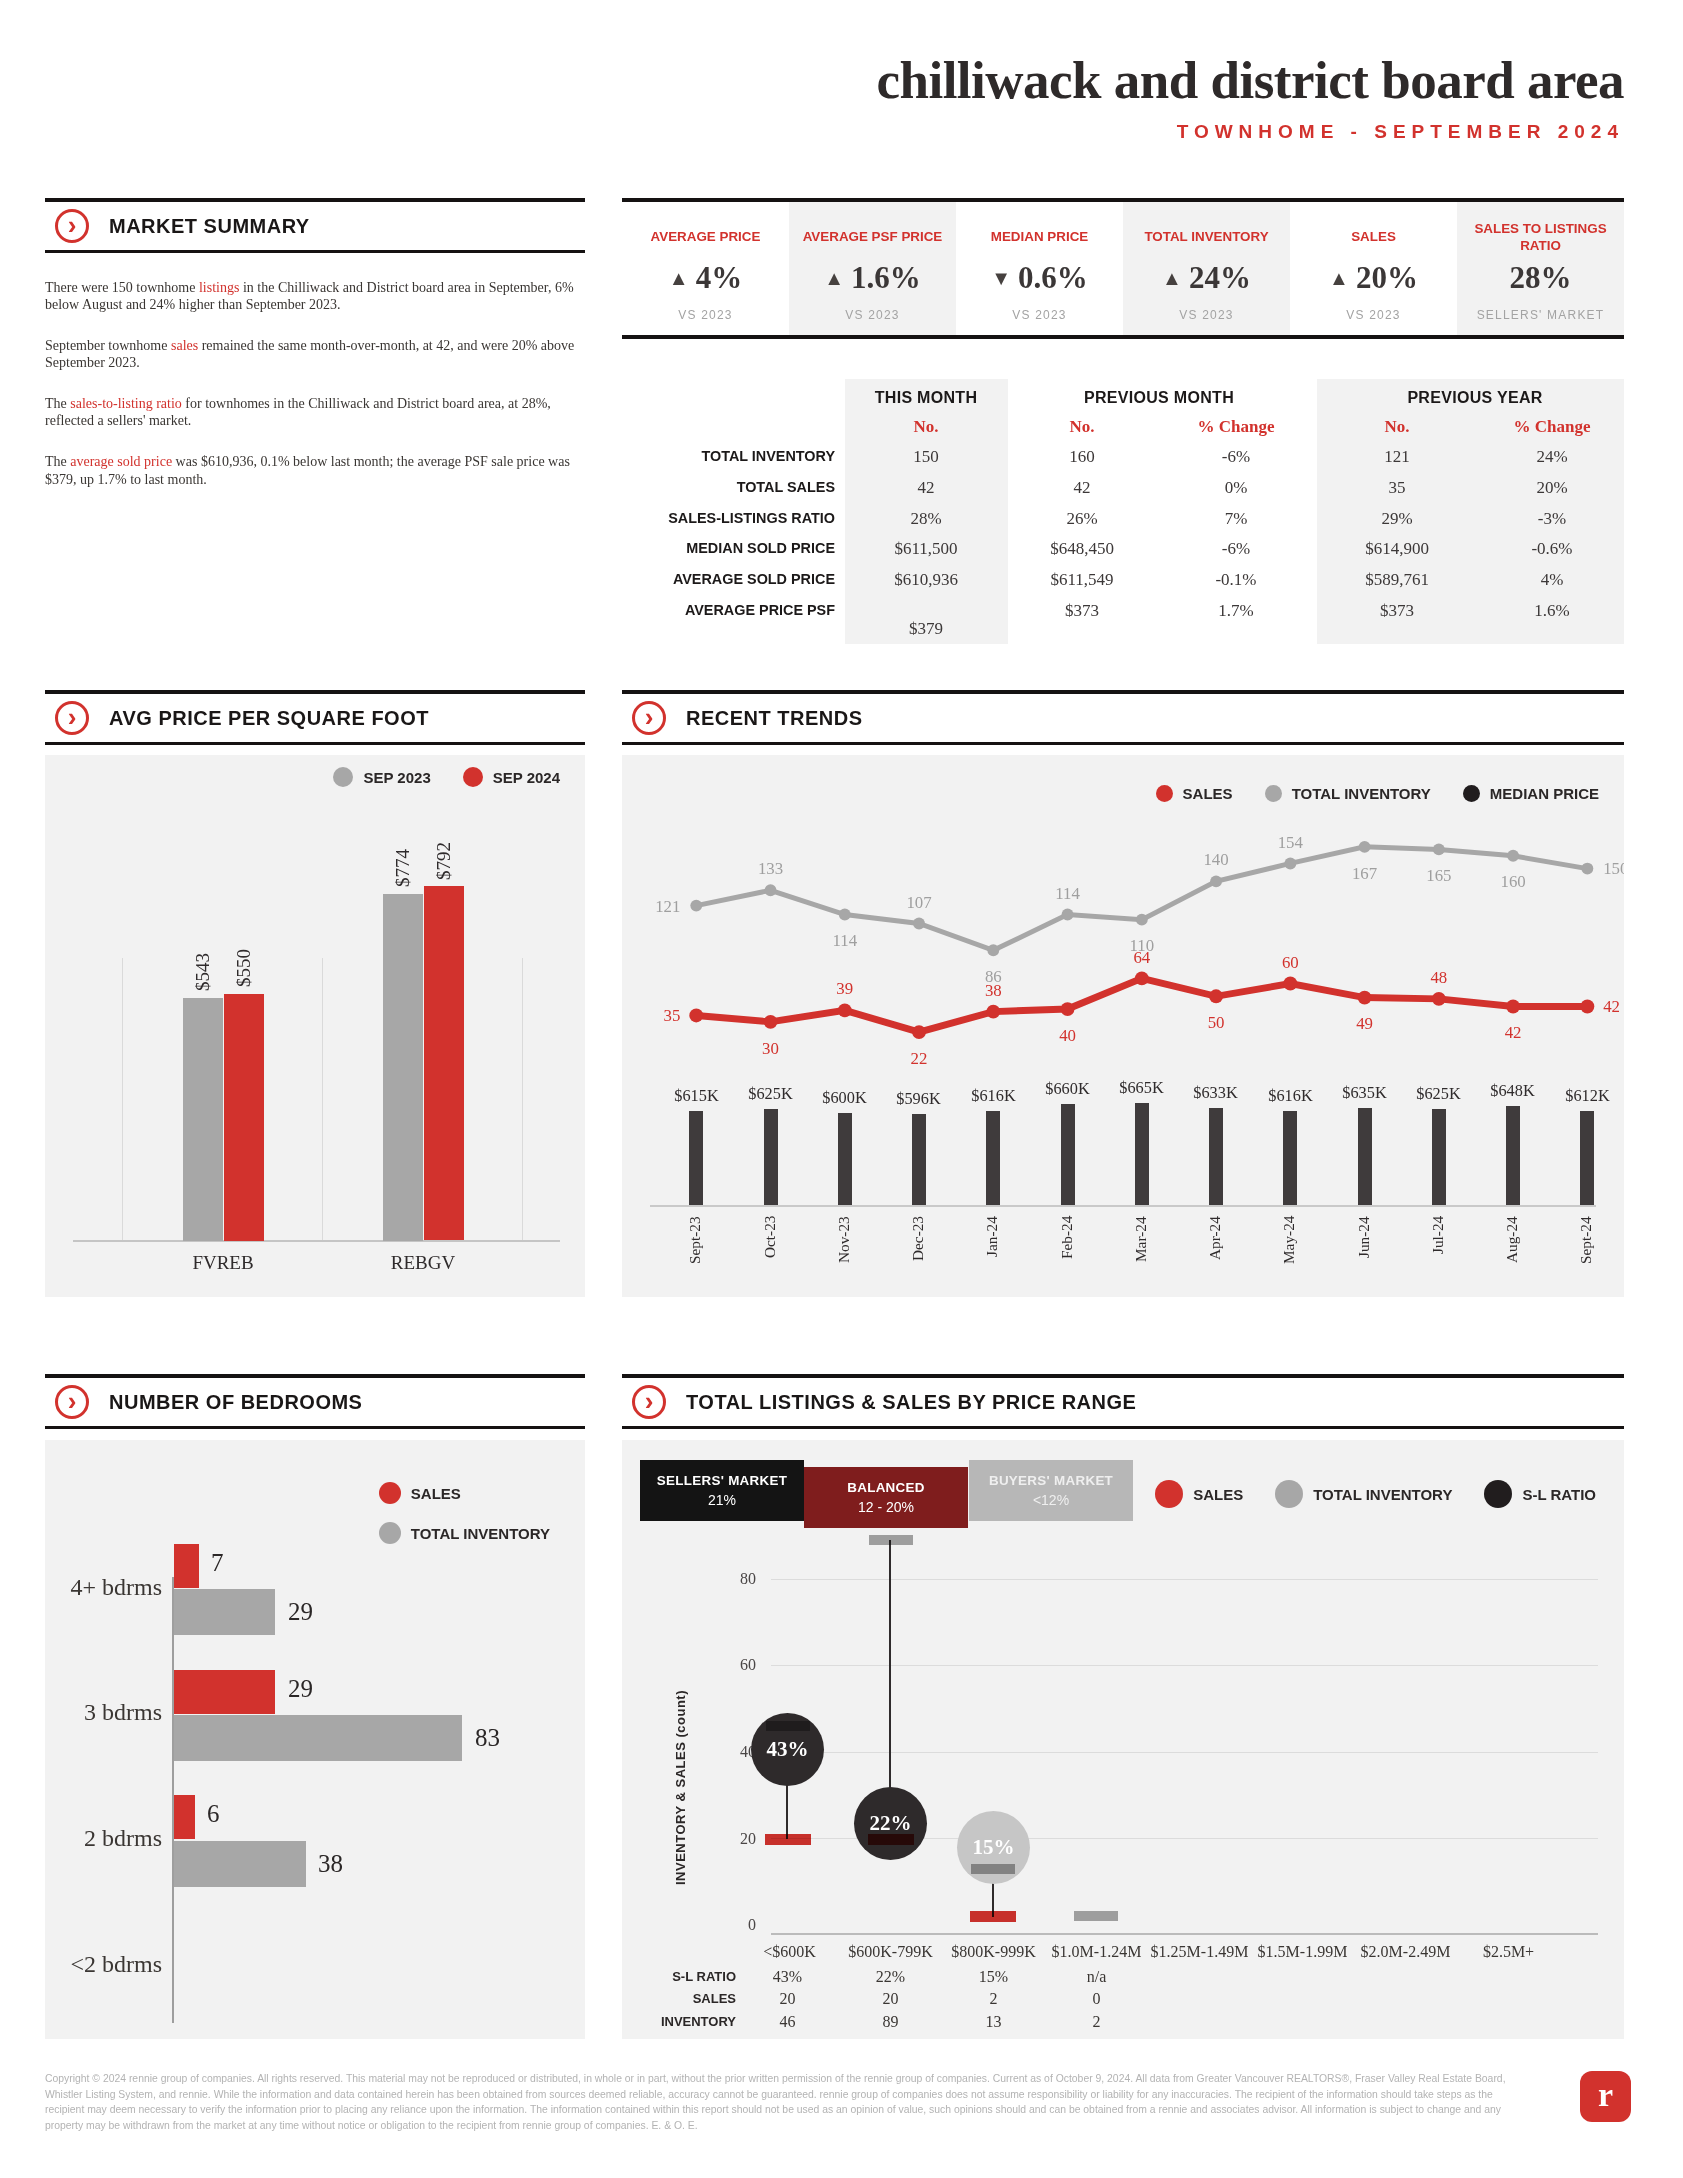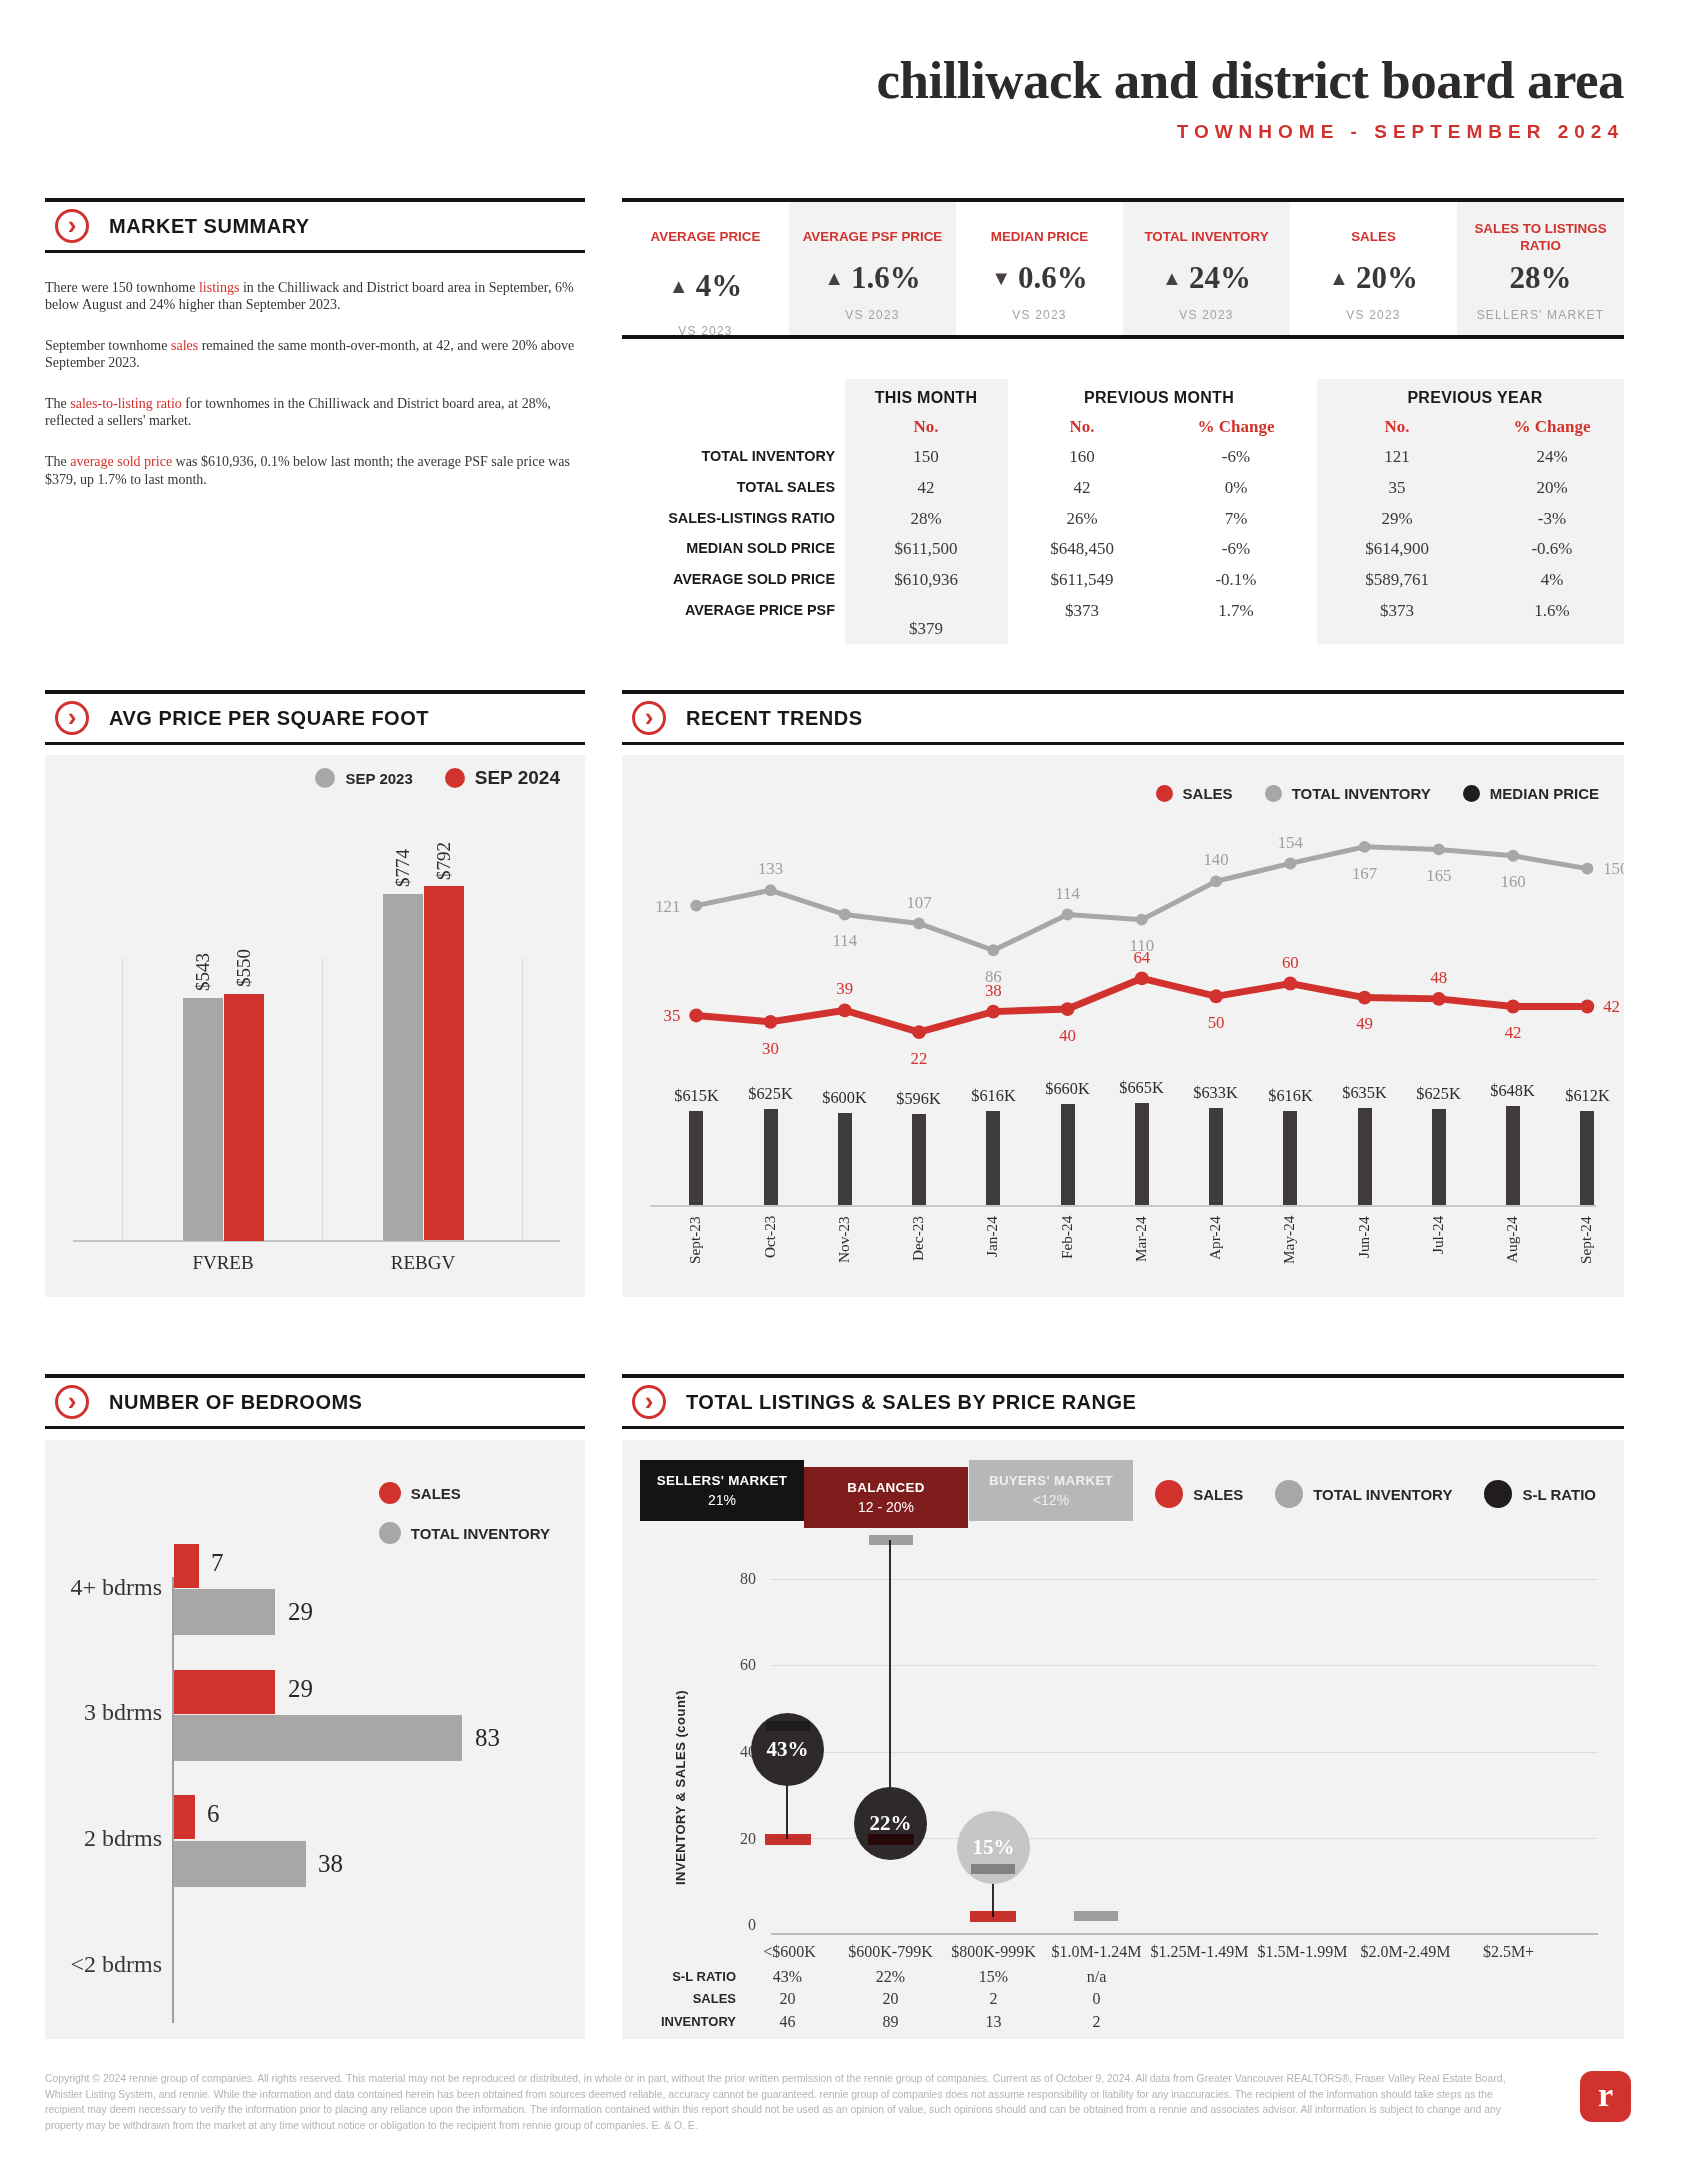"AVERAGE PRICE" div.stat-box { gap: 8px -> none }
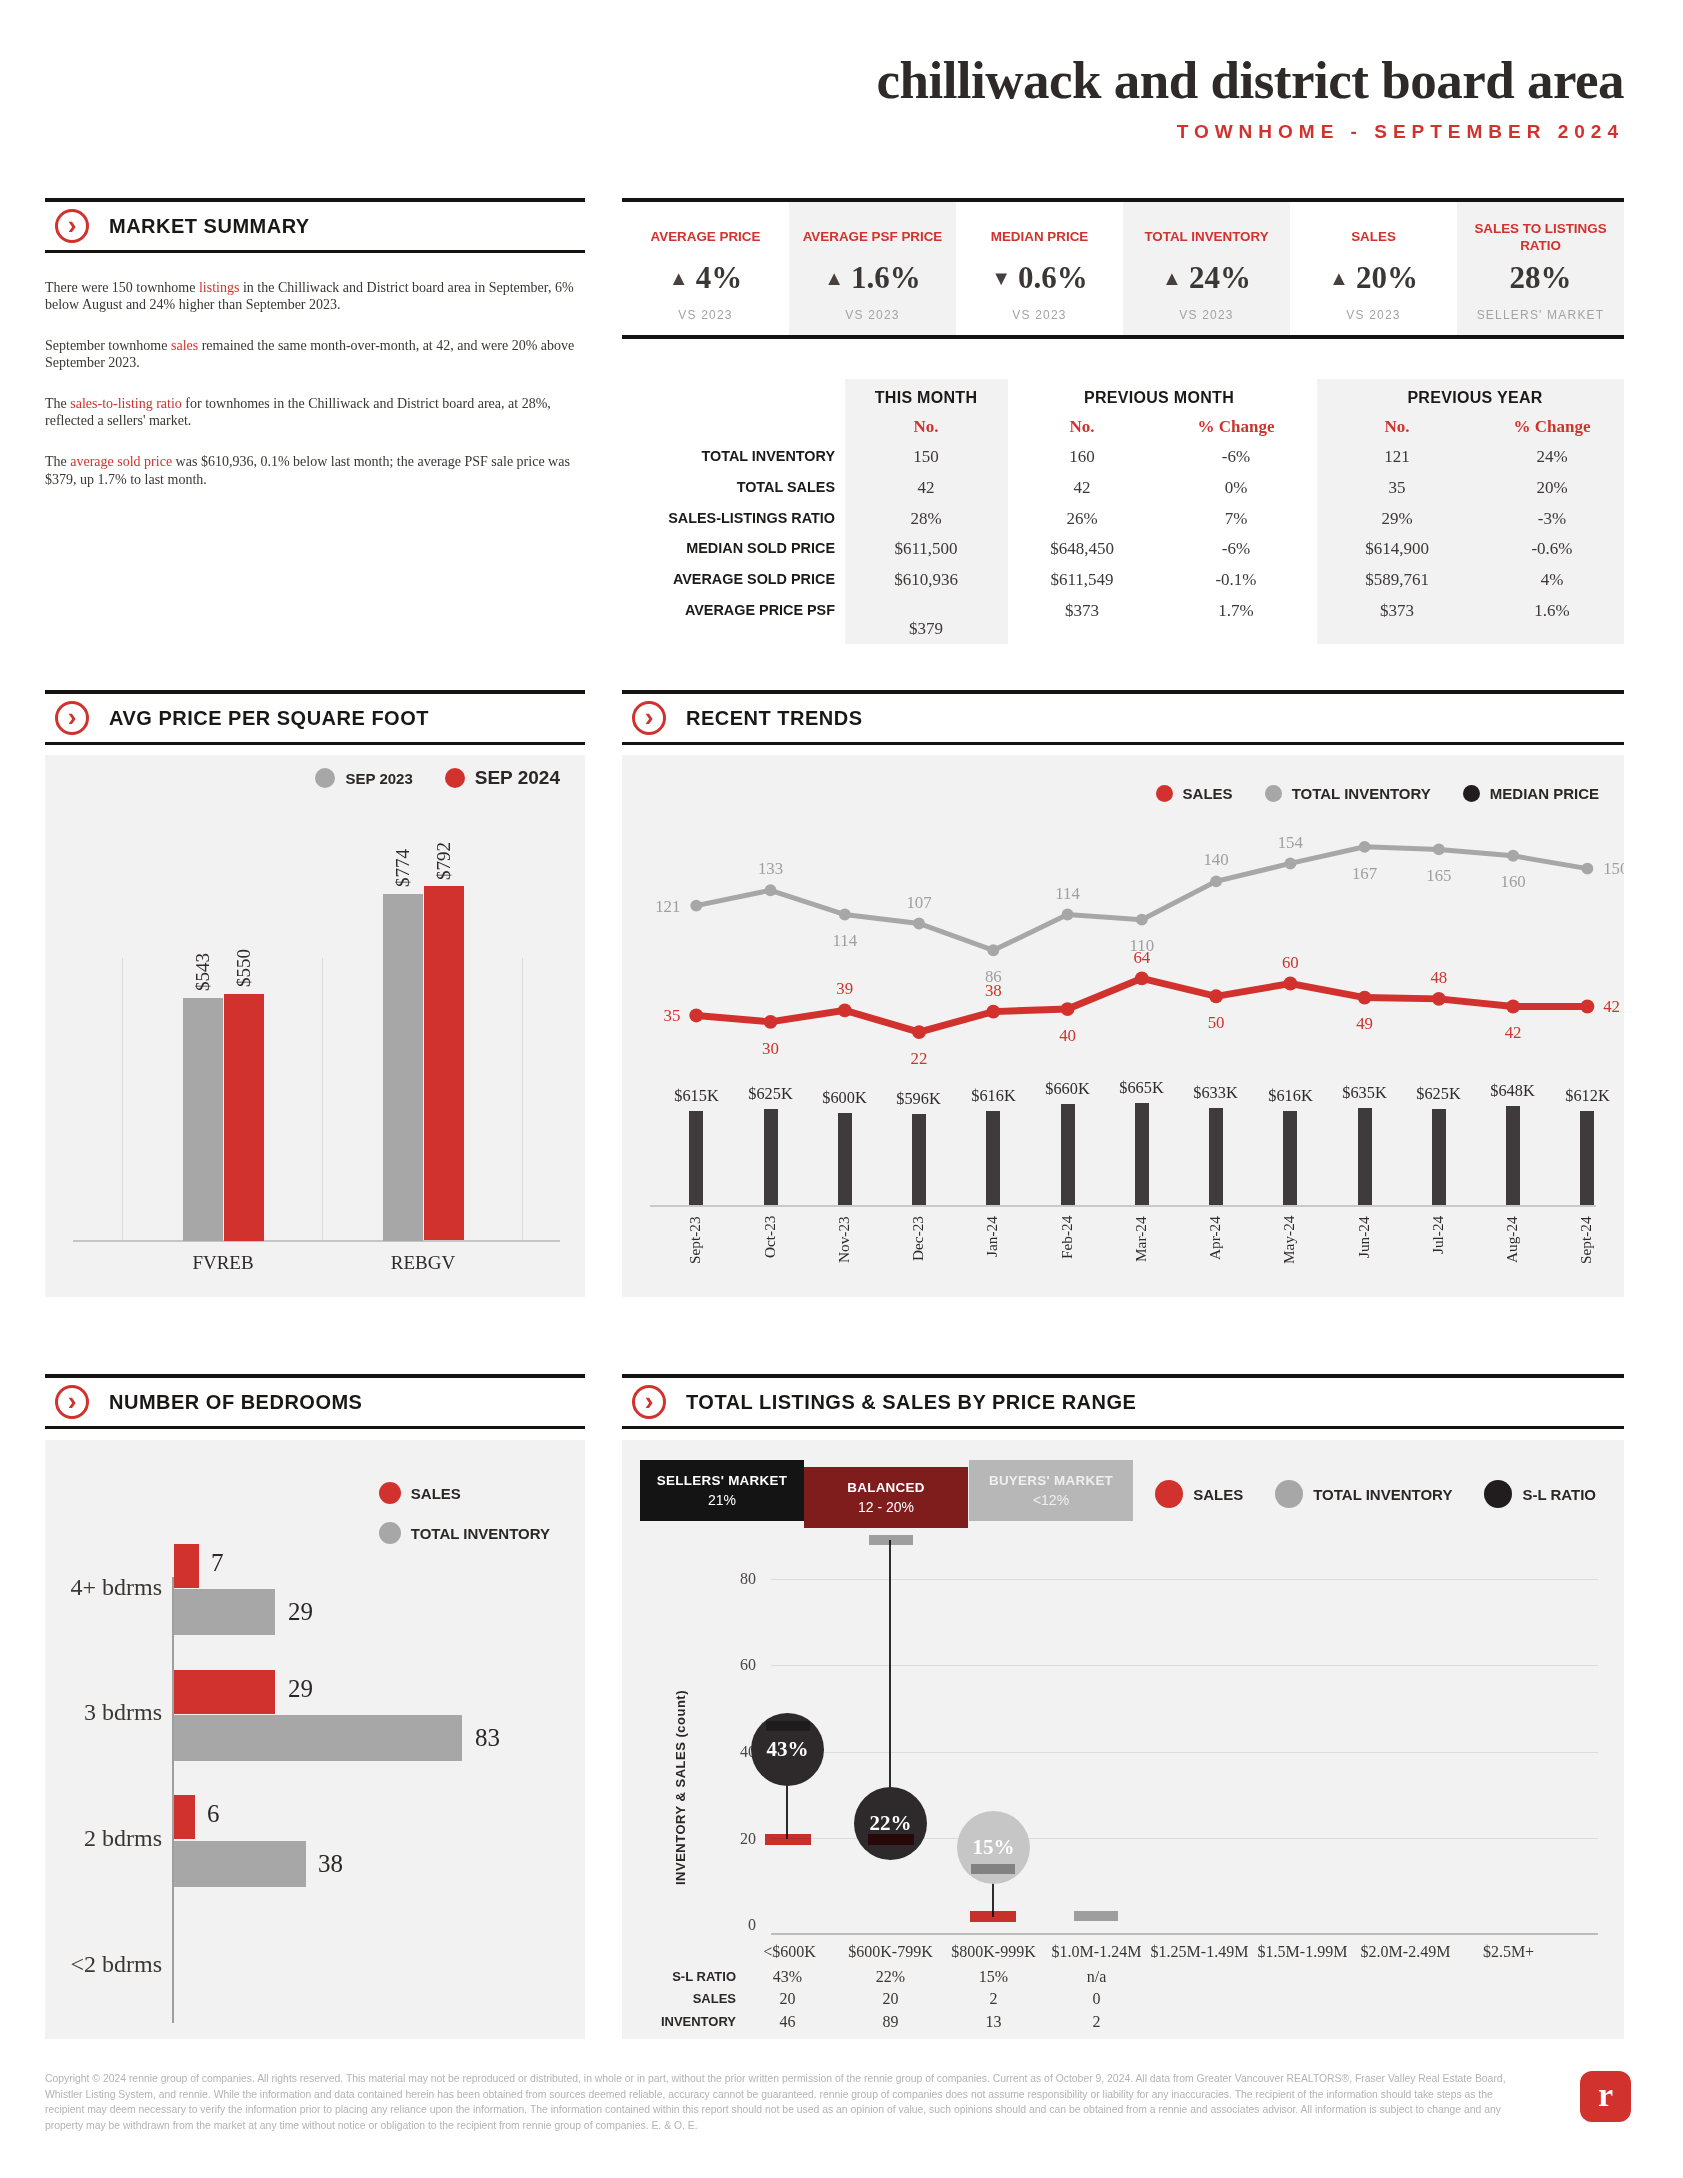"SEP 2024" div.legend-label { font-size: 19px -> 15px }
